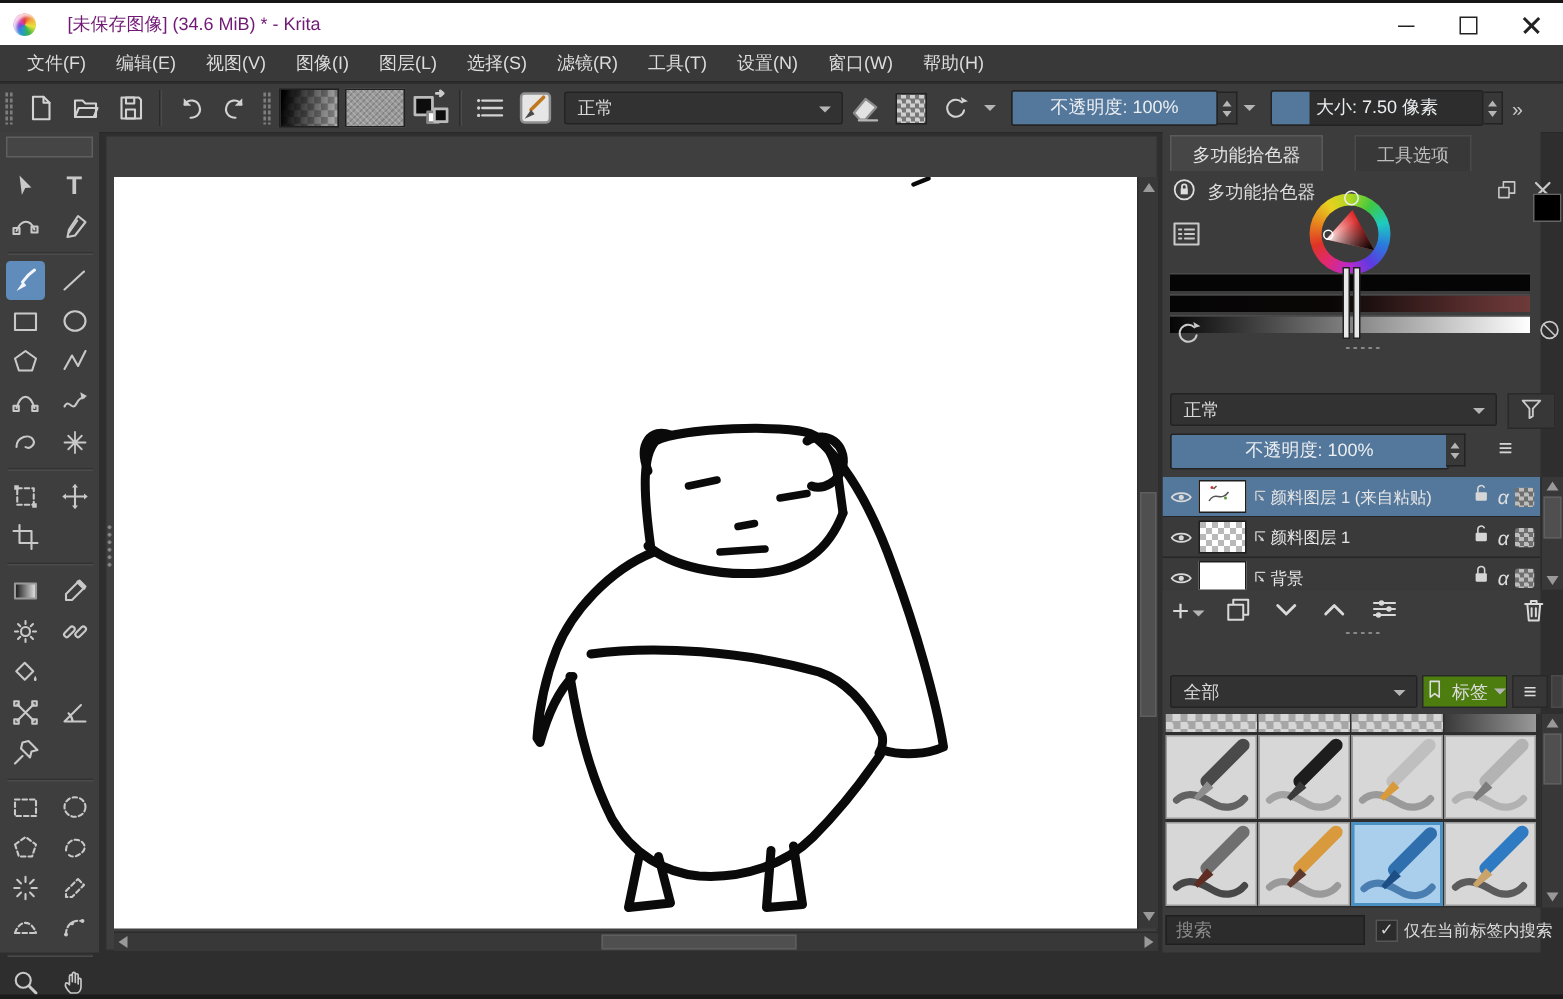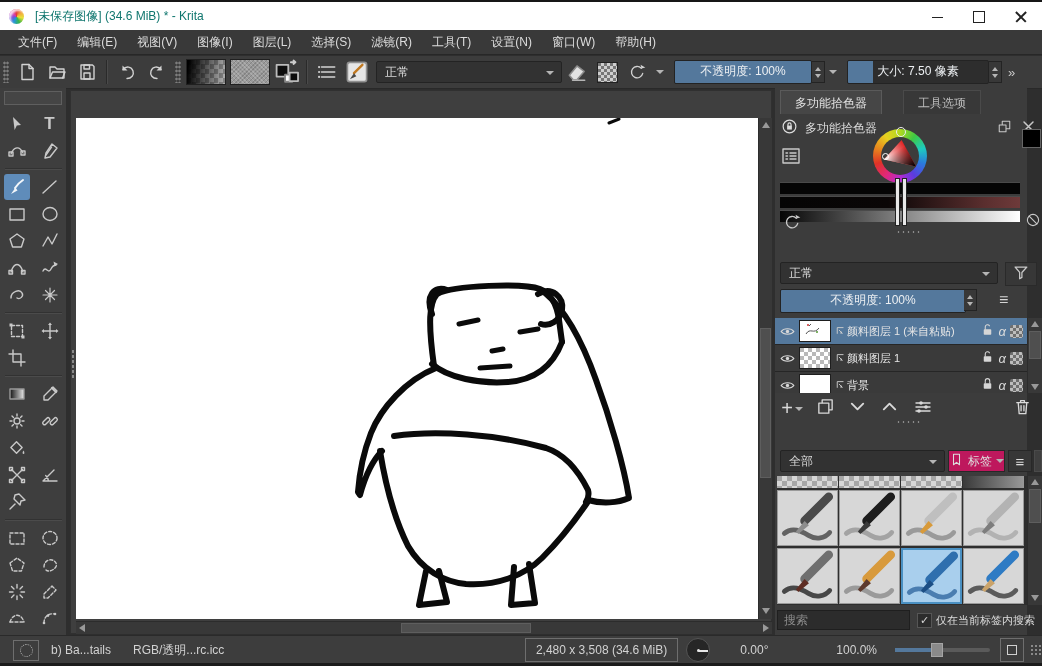"[未保存图像] (34.6 MiB) * -" #titlebar .ttl { color: #0f766e -> #701a75; margin-left: 11px -> 21px }
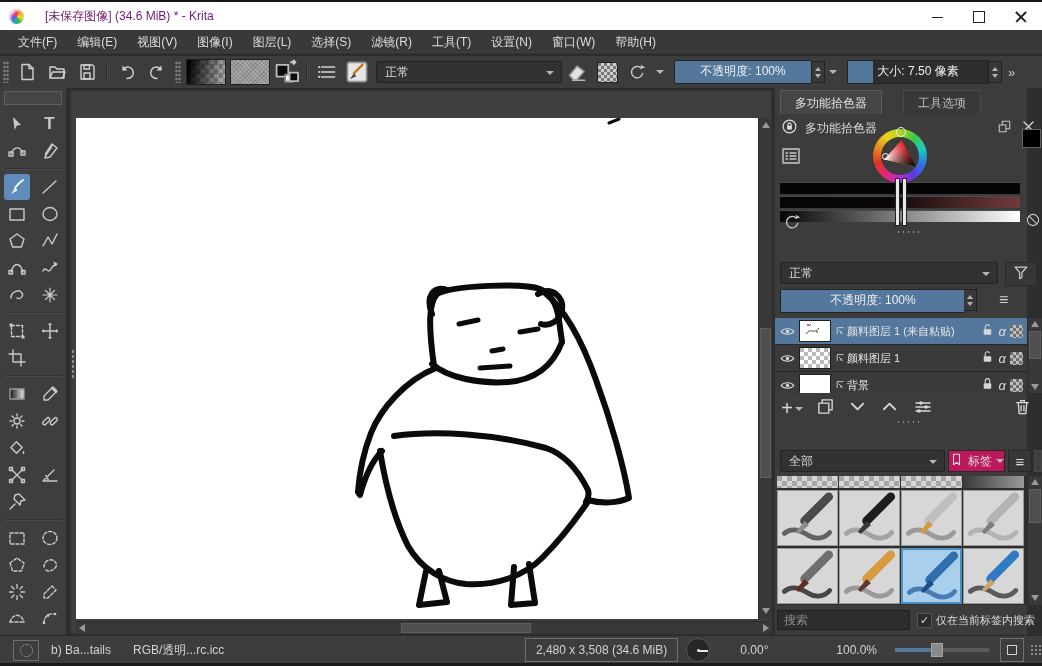"标签" #brush-tag-btn { background: #be185d -> #4d7c0f }
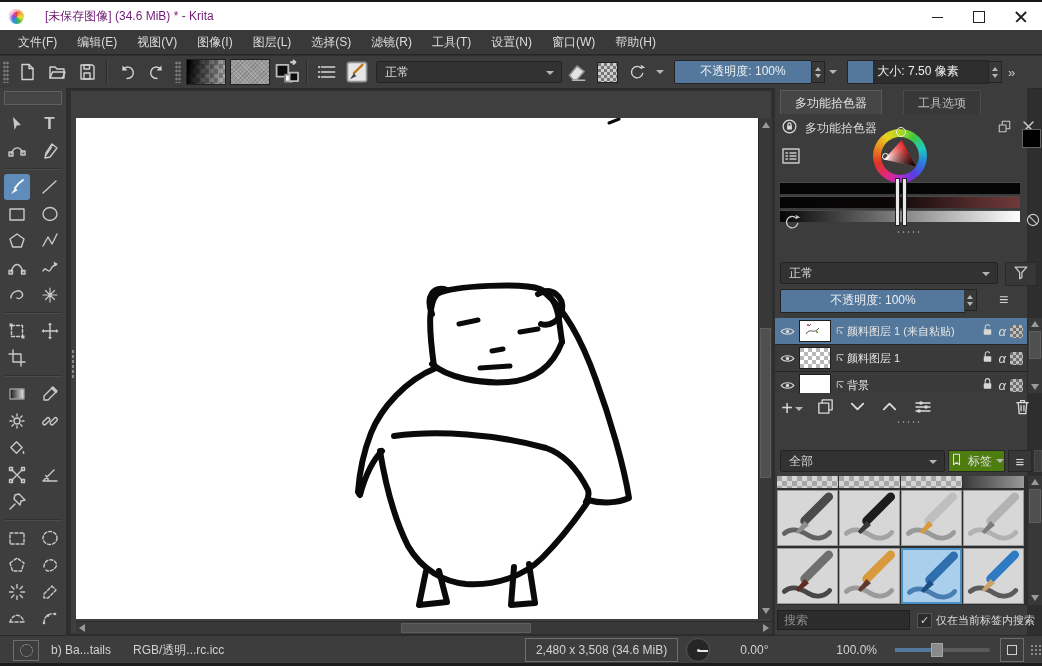"b) Ba...tails" div.abs { html: <div> <div> <div></div> </div> <div>b) Ba...tails</div> <div>RGB/透明...rc.icc</div> <div></div> <div>2,480 x 3,508 (34.6 MiB)</div> <div></div> <div>0.00°</div> <div>100.0%</div> <div> <div></div> <div></div> </div> <div> <div></div> </div> <div></div> </div> -> none }
